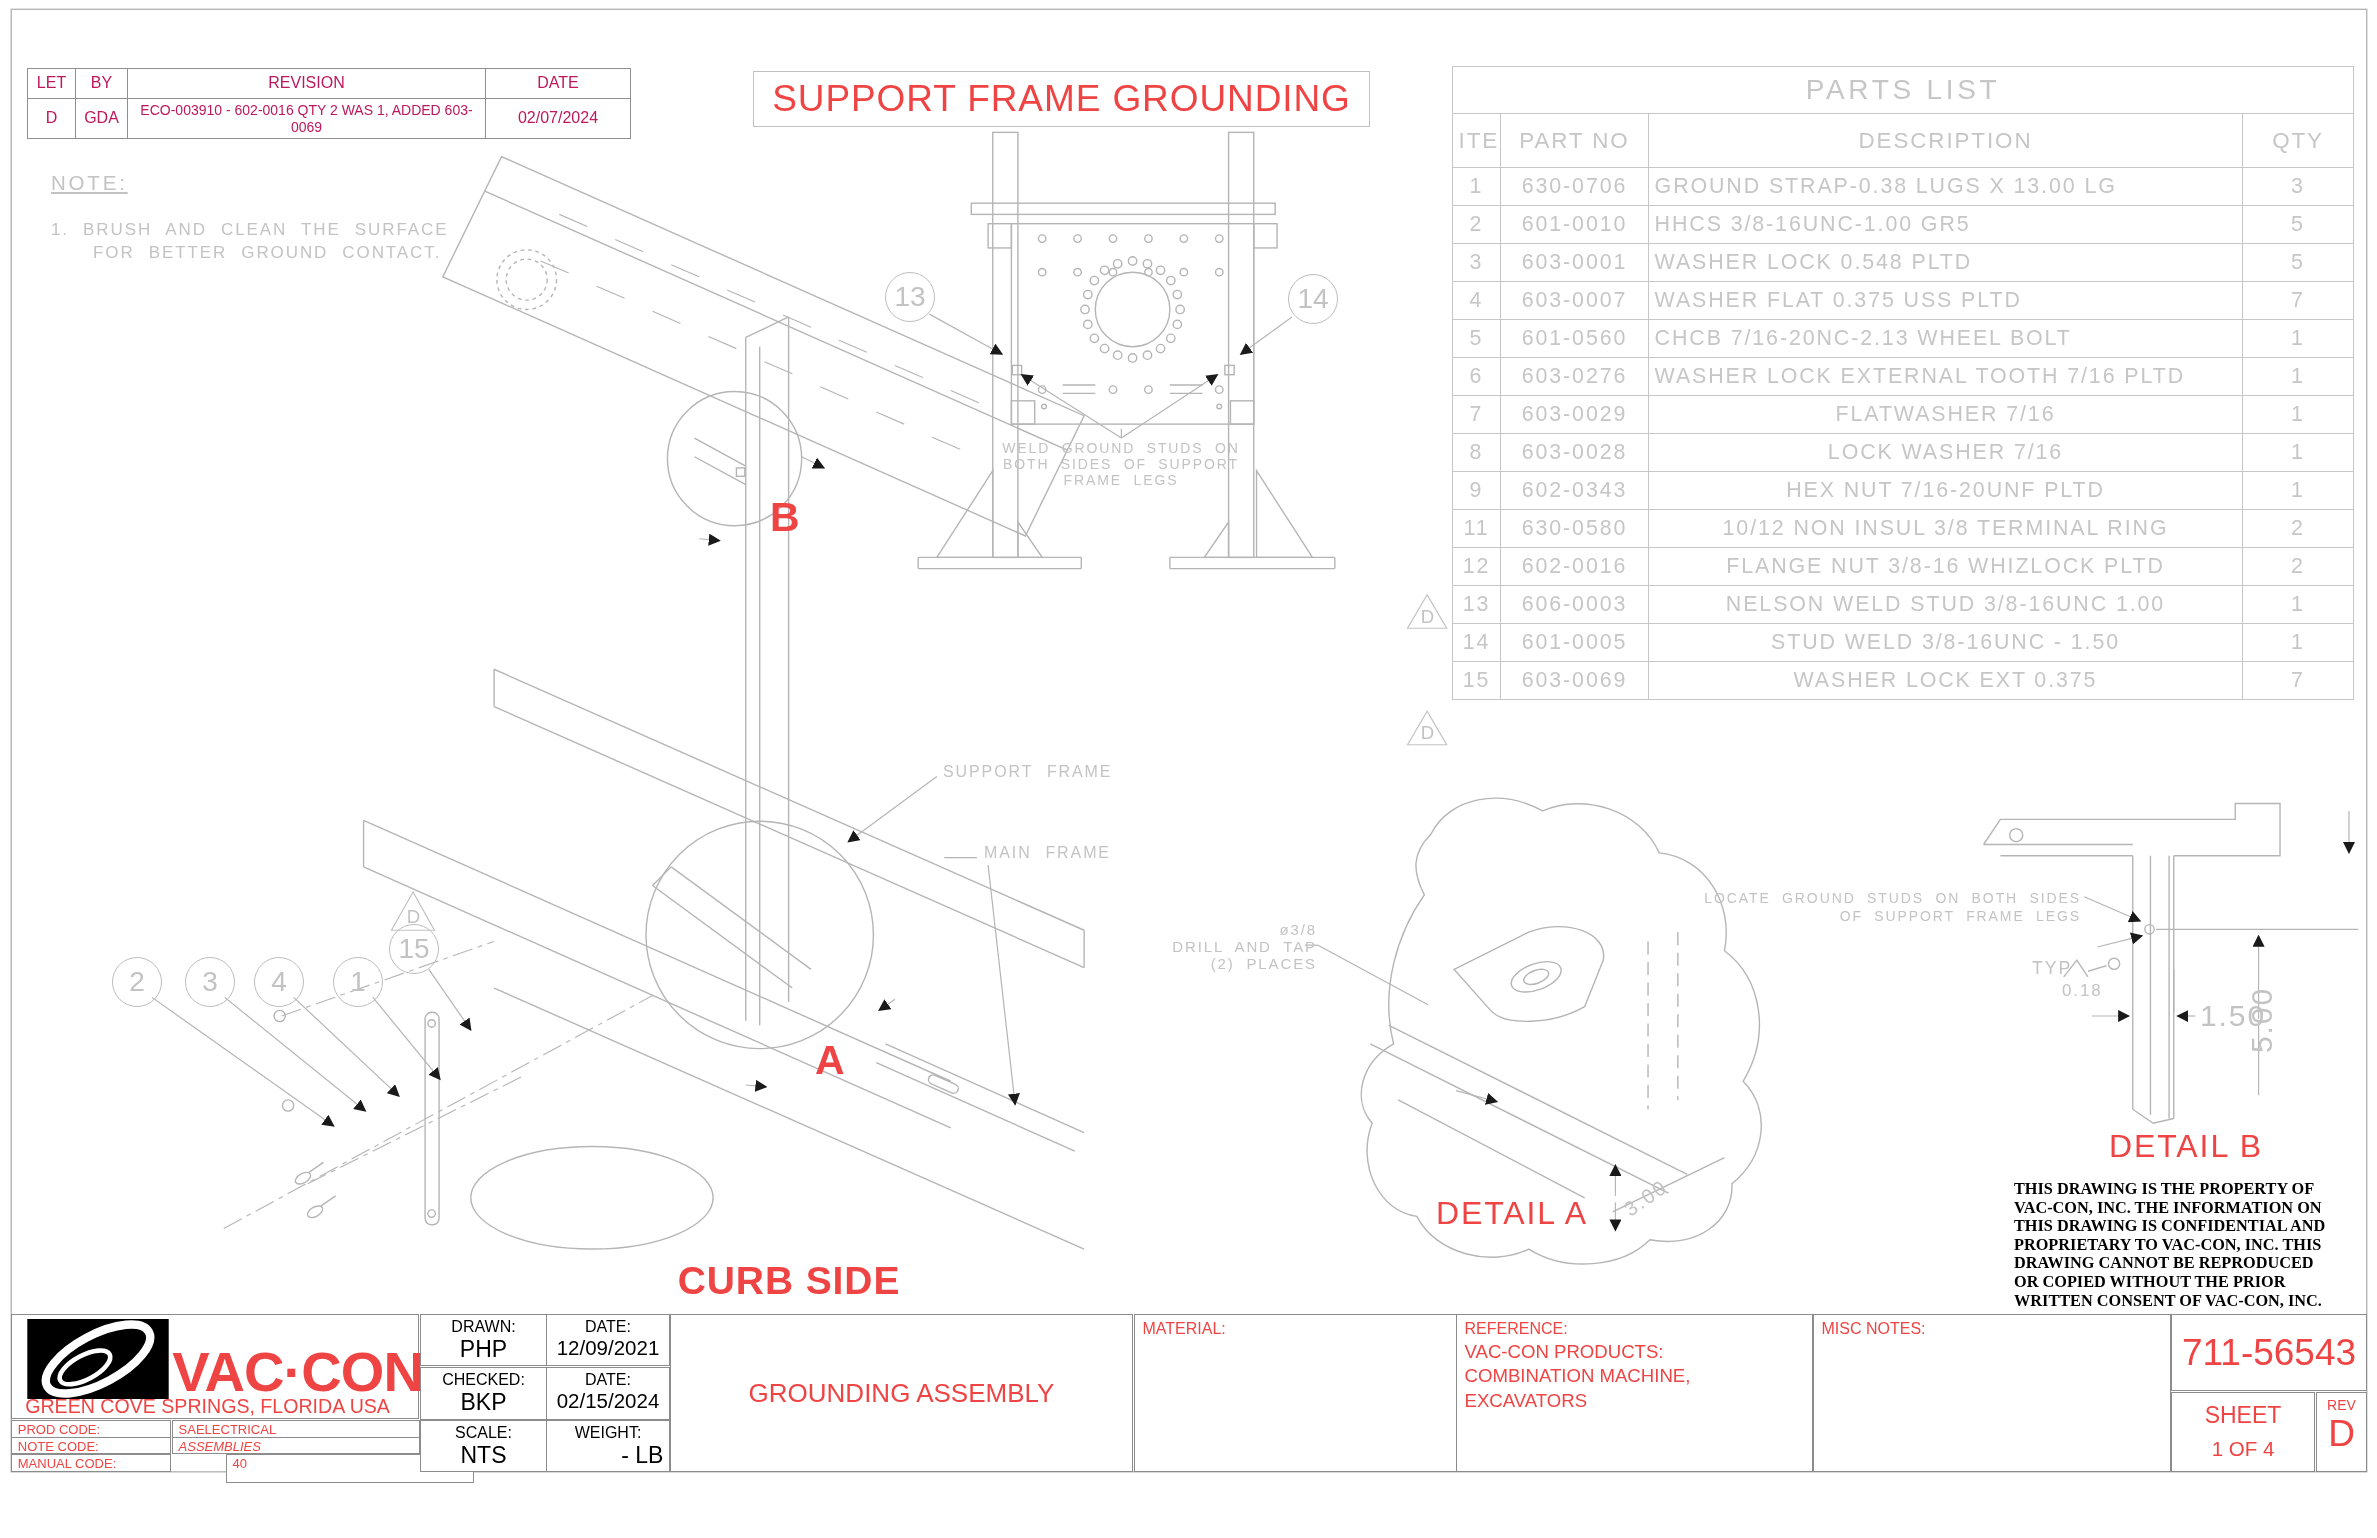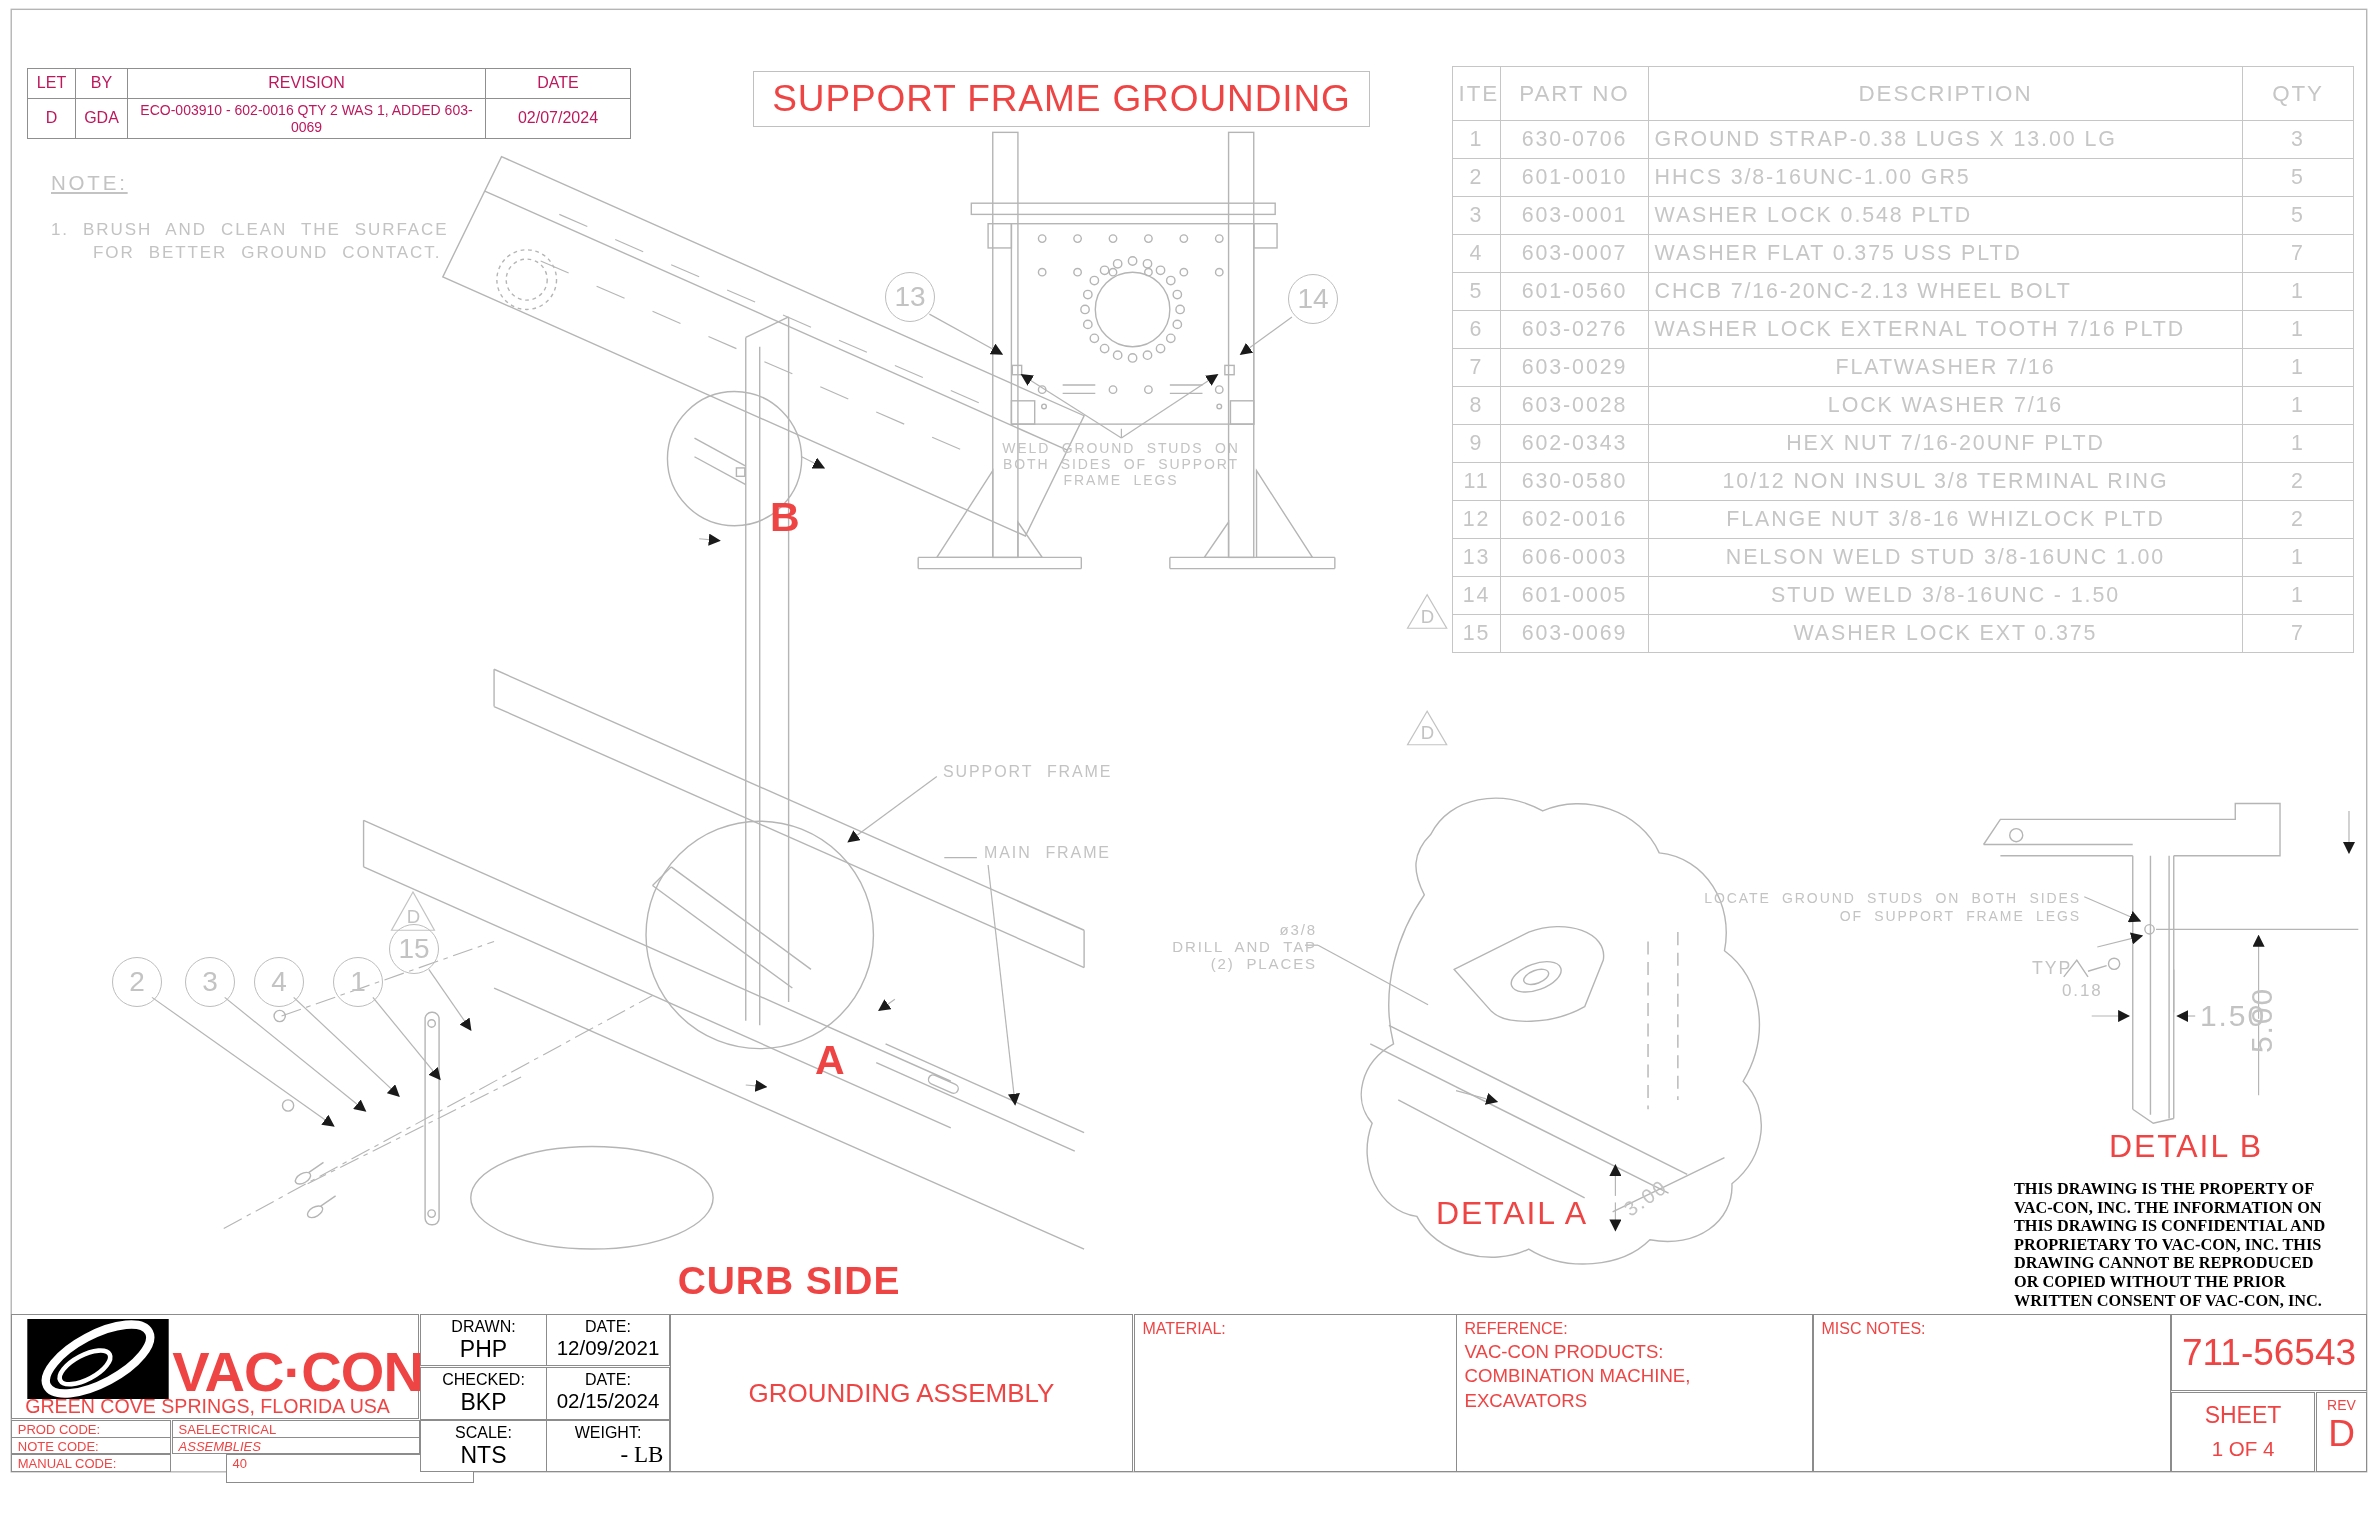"PARTS LIST" tr { html: none -> <tr> <th>PARTS LIST</th> </tr> }
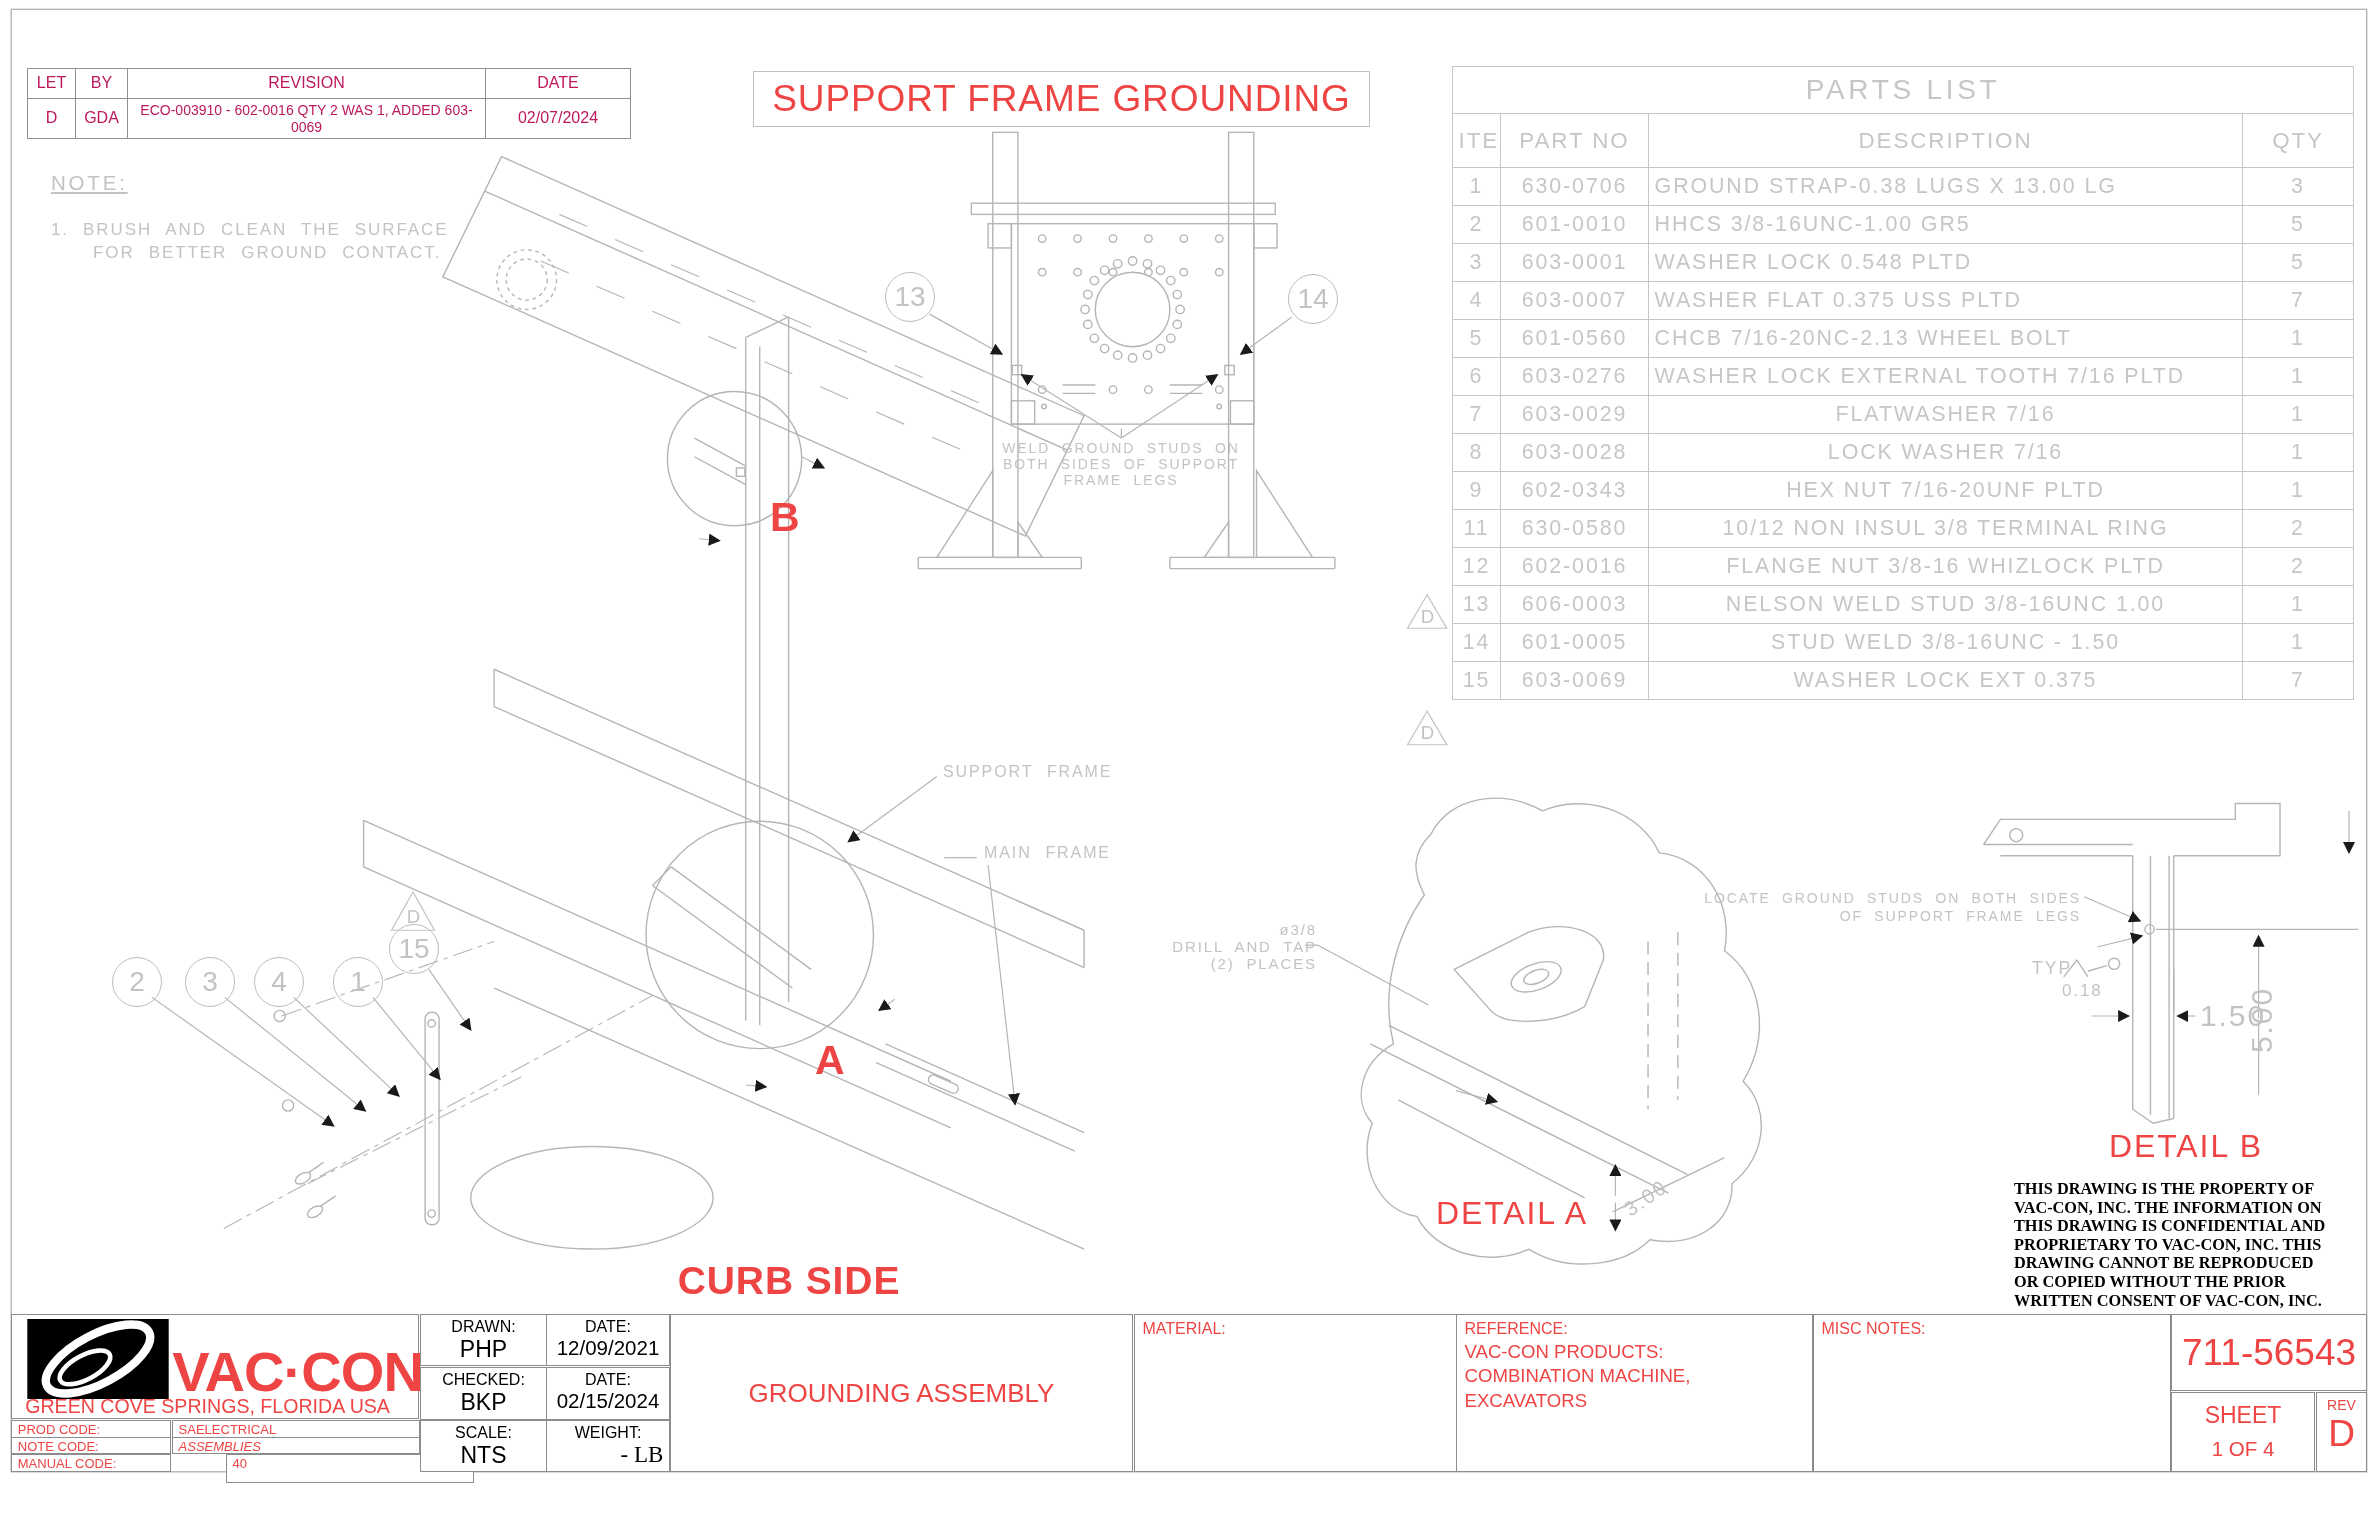"- LB" div.tb-value { font-family: Liberation Serif, serif -> none }
